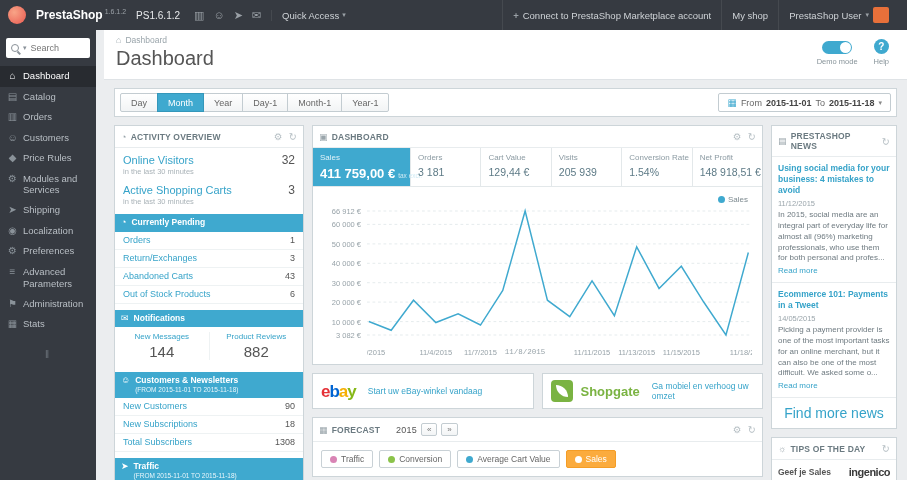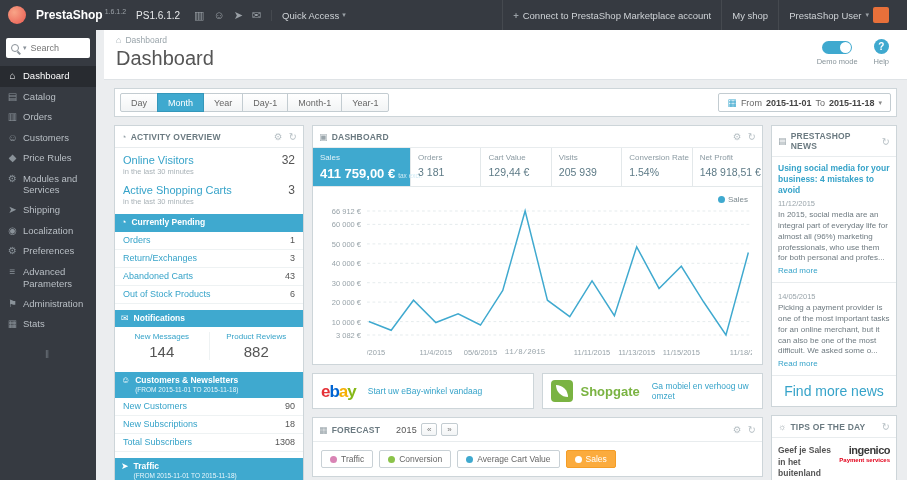"Ecommerce 101: Payments in a" div.n-hd { html: none -> <div>Ecommerce 101: Payments in a Tweet</div> }
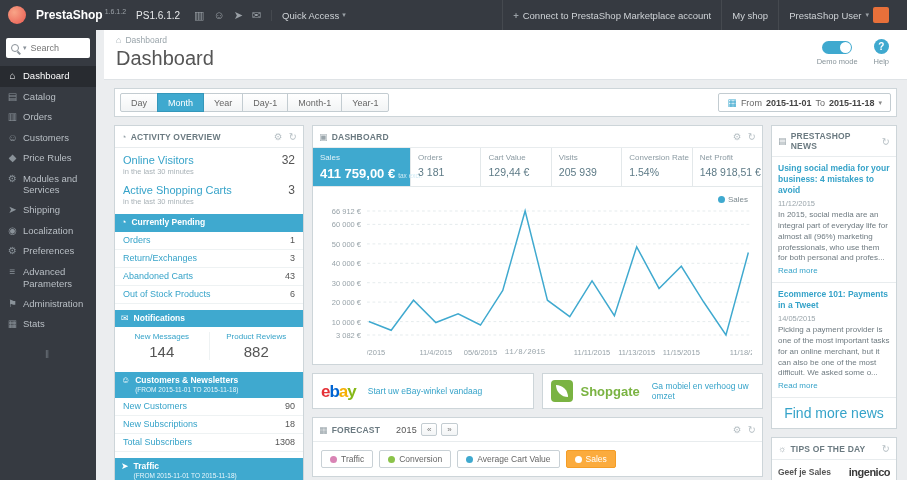"05/6/2015" div.xlab { text: 05/6/2015 -> 11/7/2015 }
